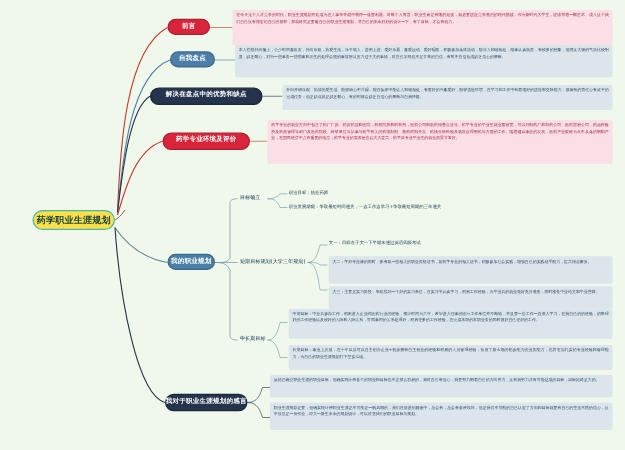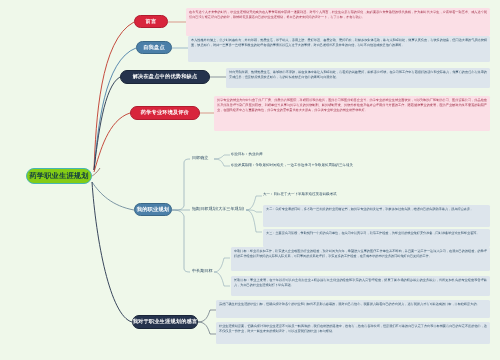"药学职业生涯规划" .node-root { background: #84cc16 -> #fde047 }
